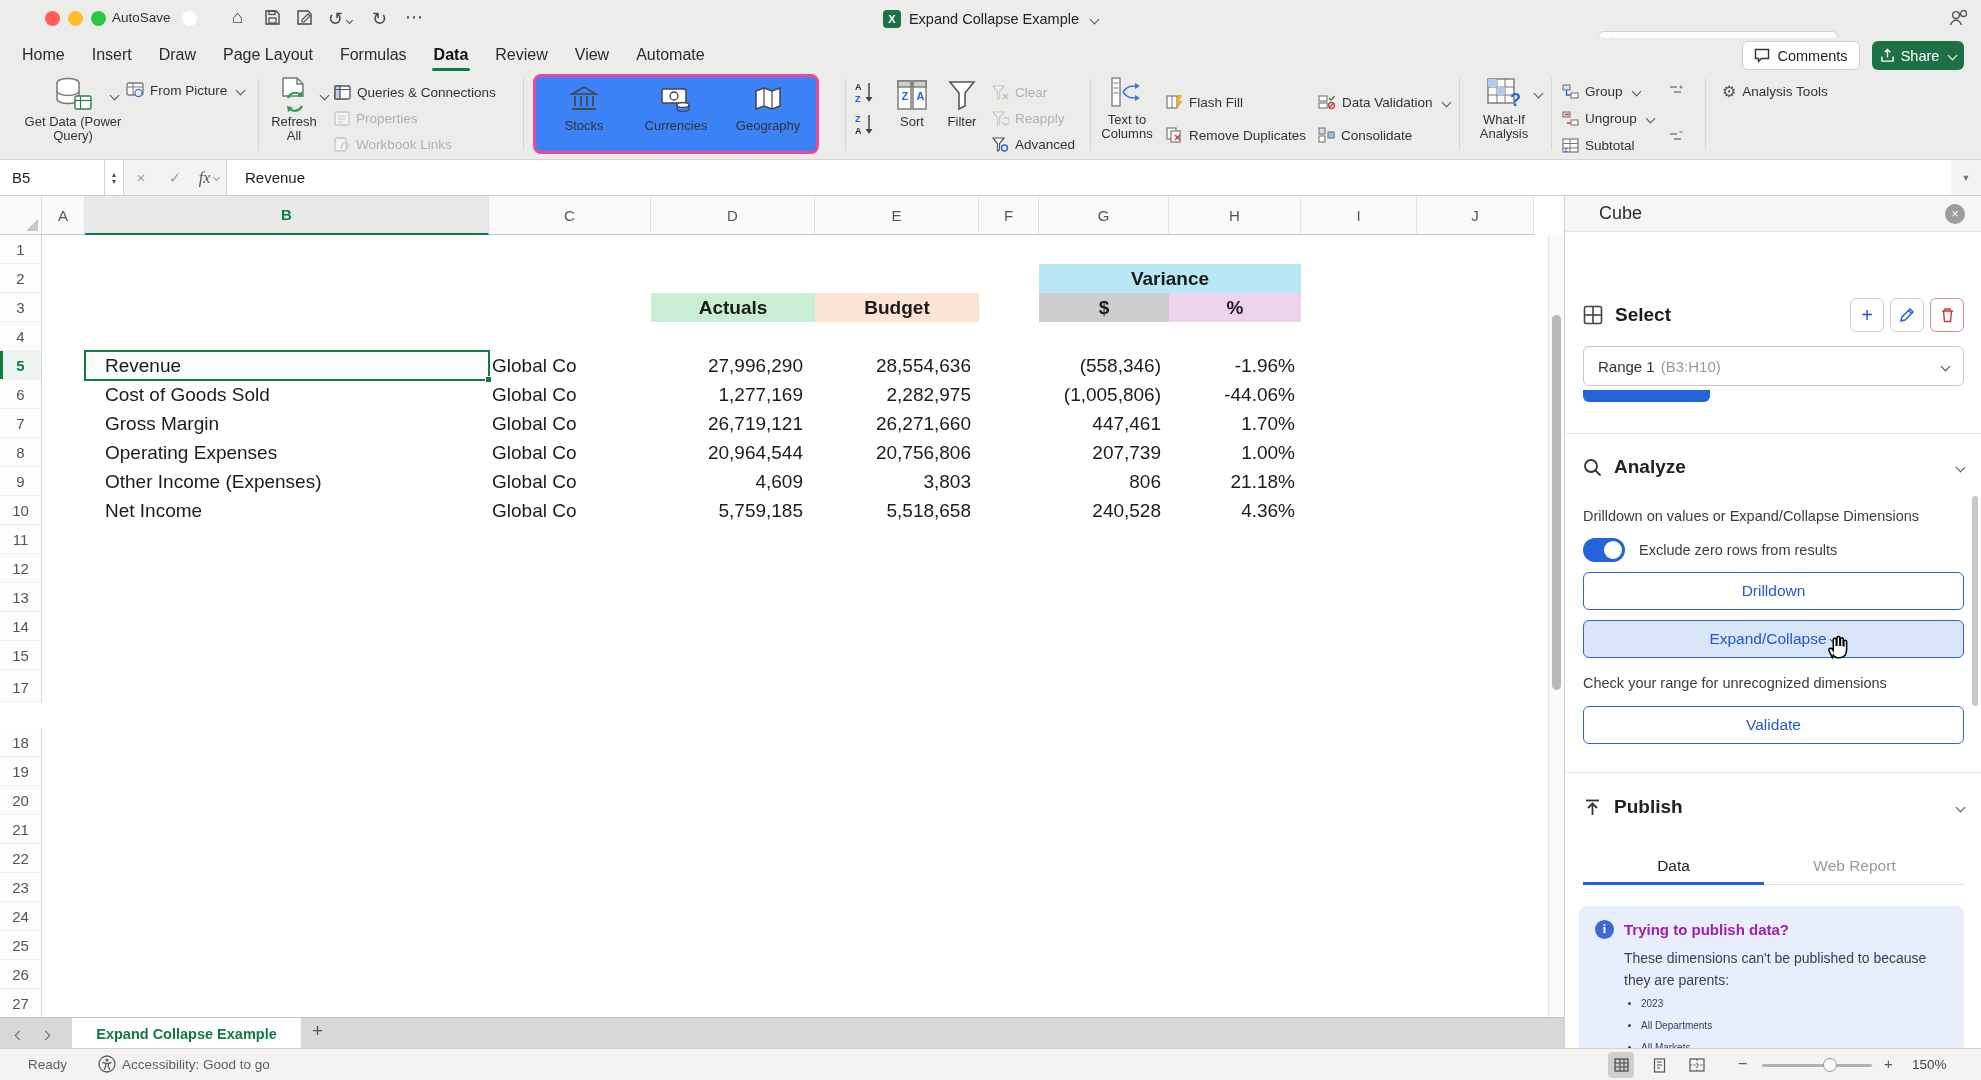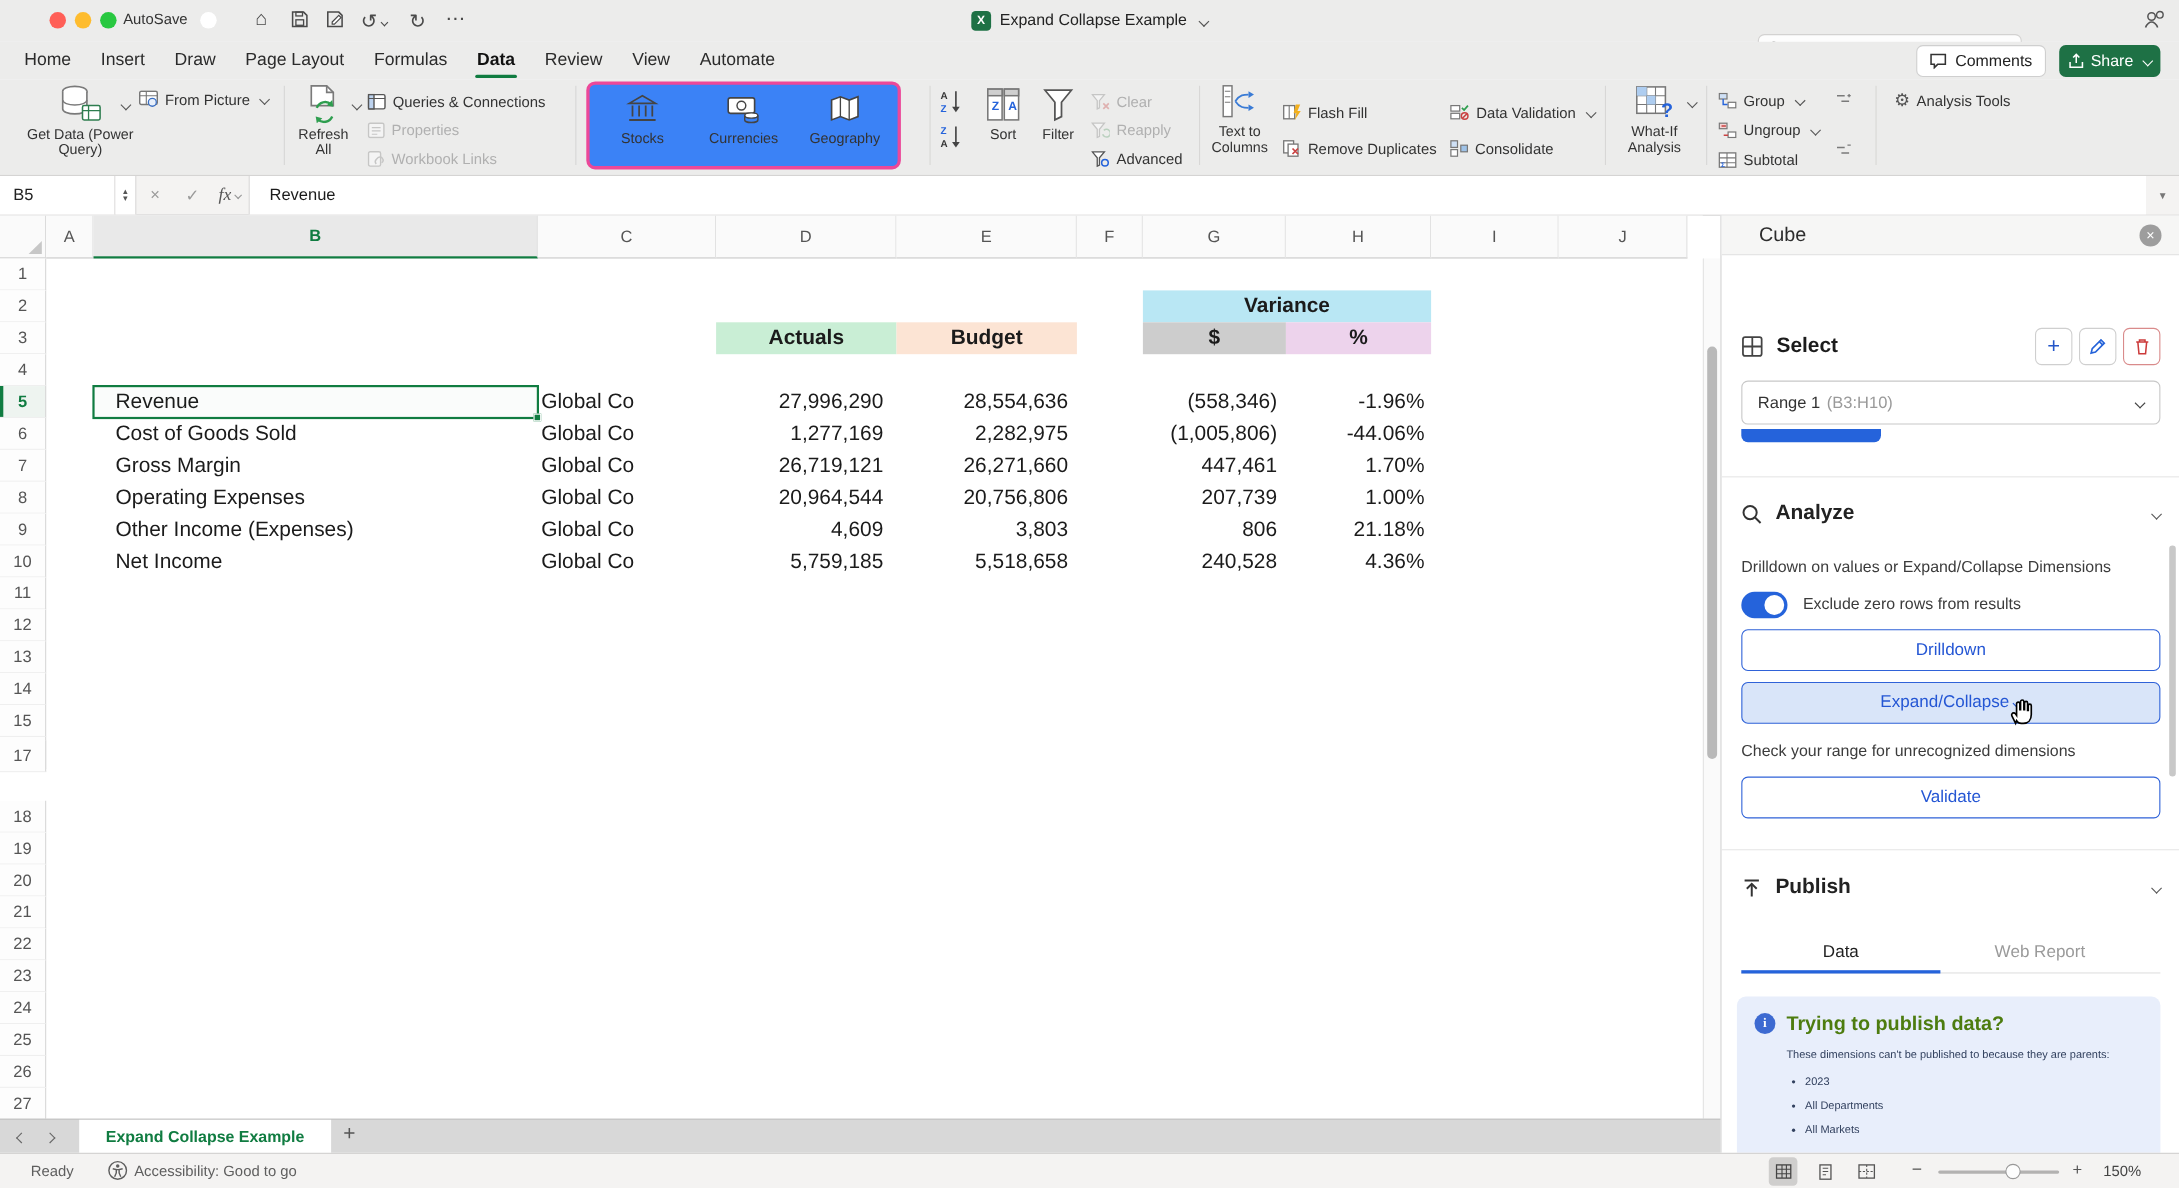"Trying to publish data?" #info-title { color: #4d7c0f -> #a21caf; font-size: 18px -> 15px }
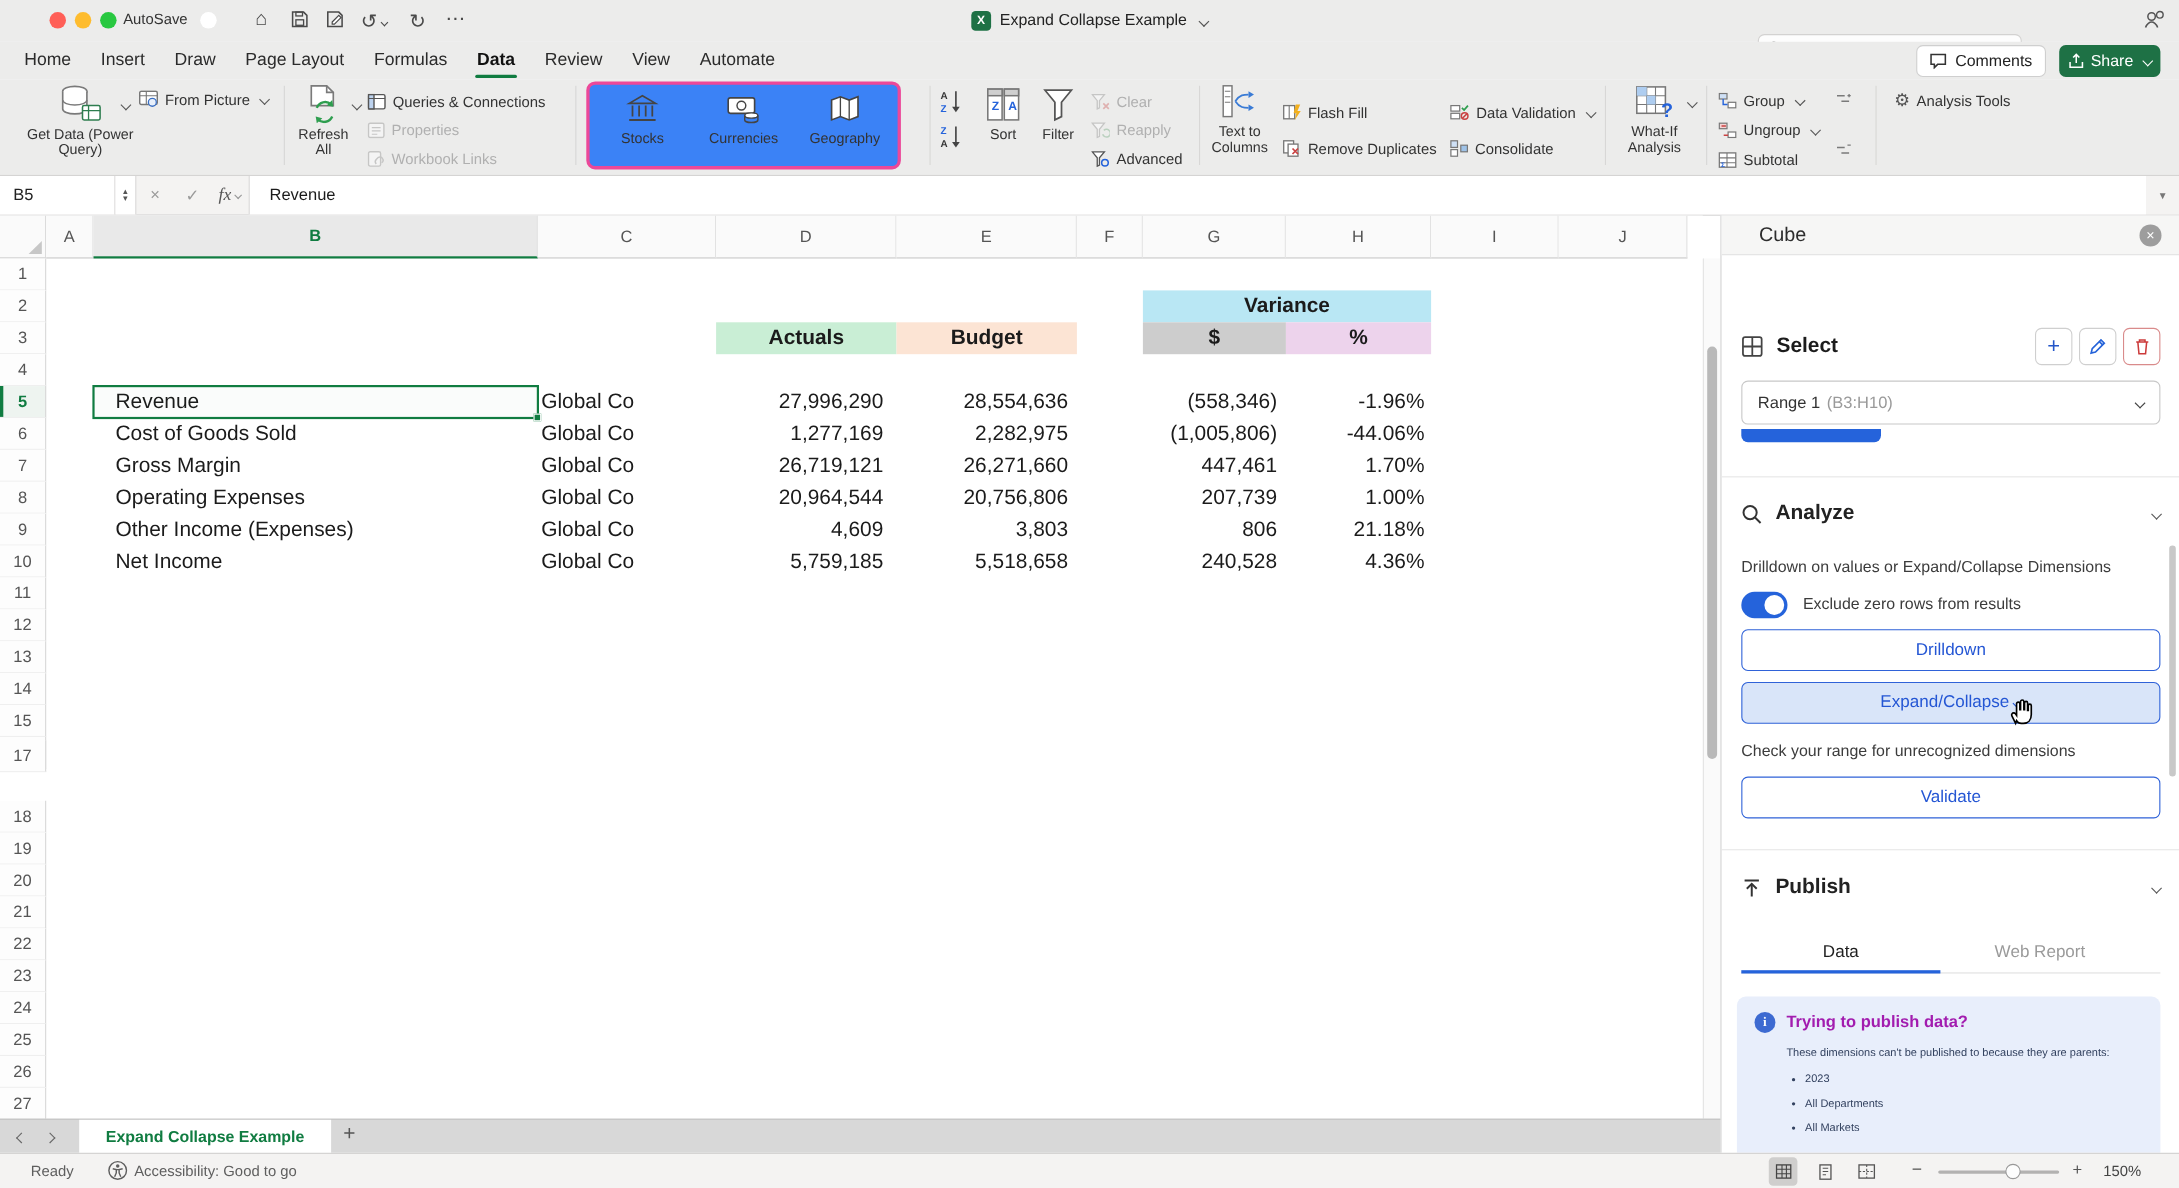"These dimensions can't be published" #info-body { font-size: 10px -> 14px }
